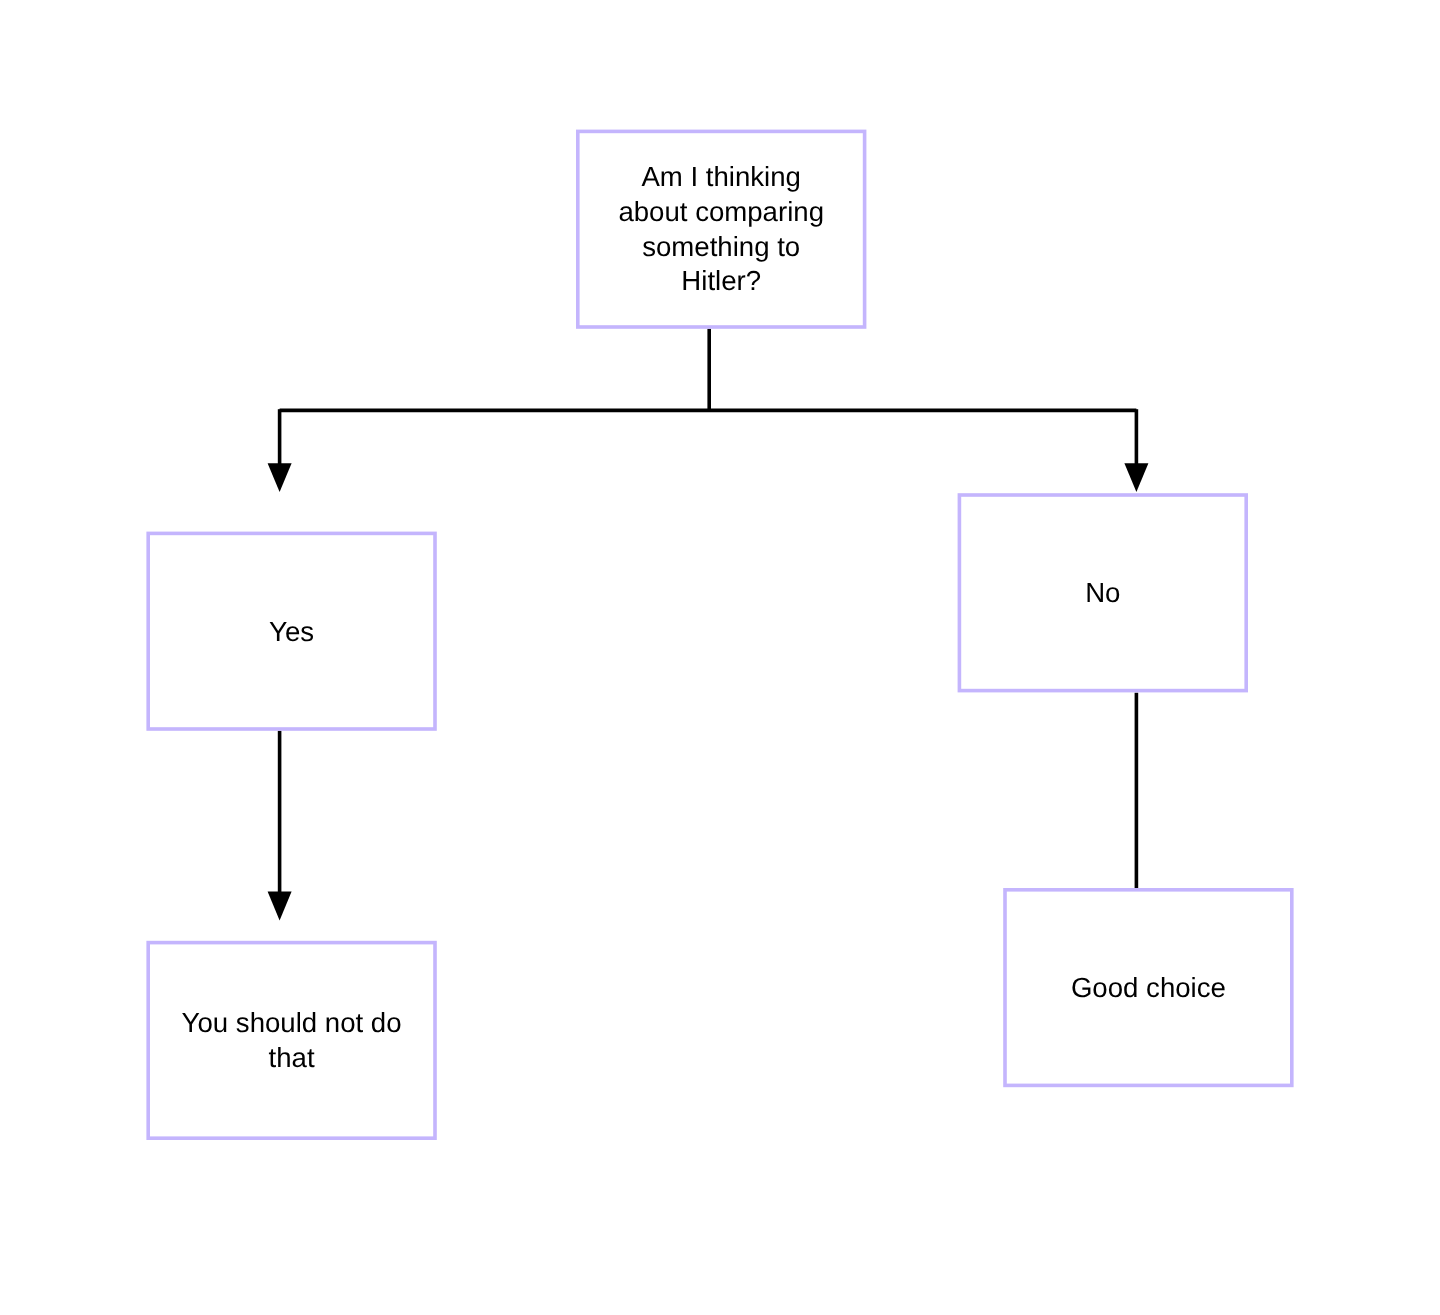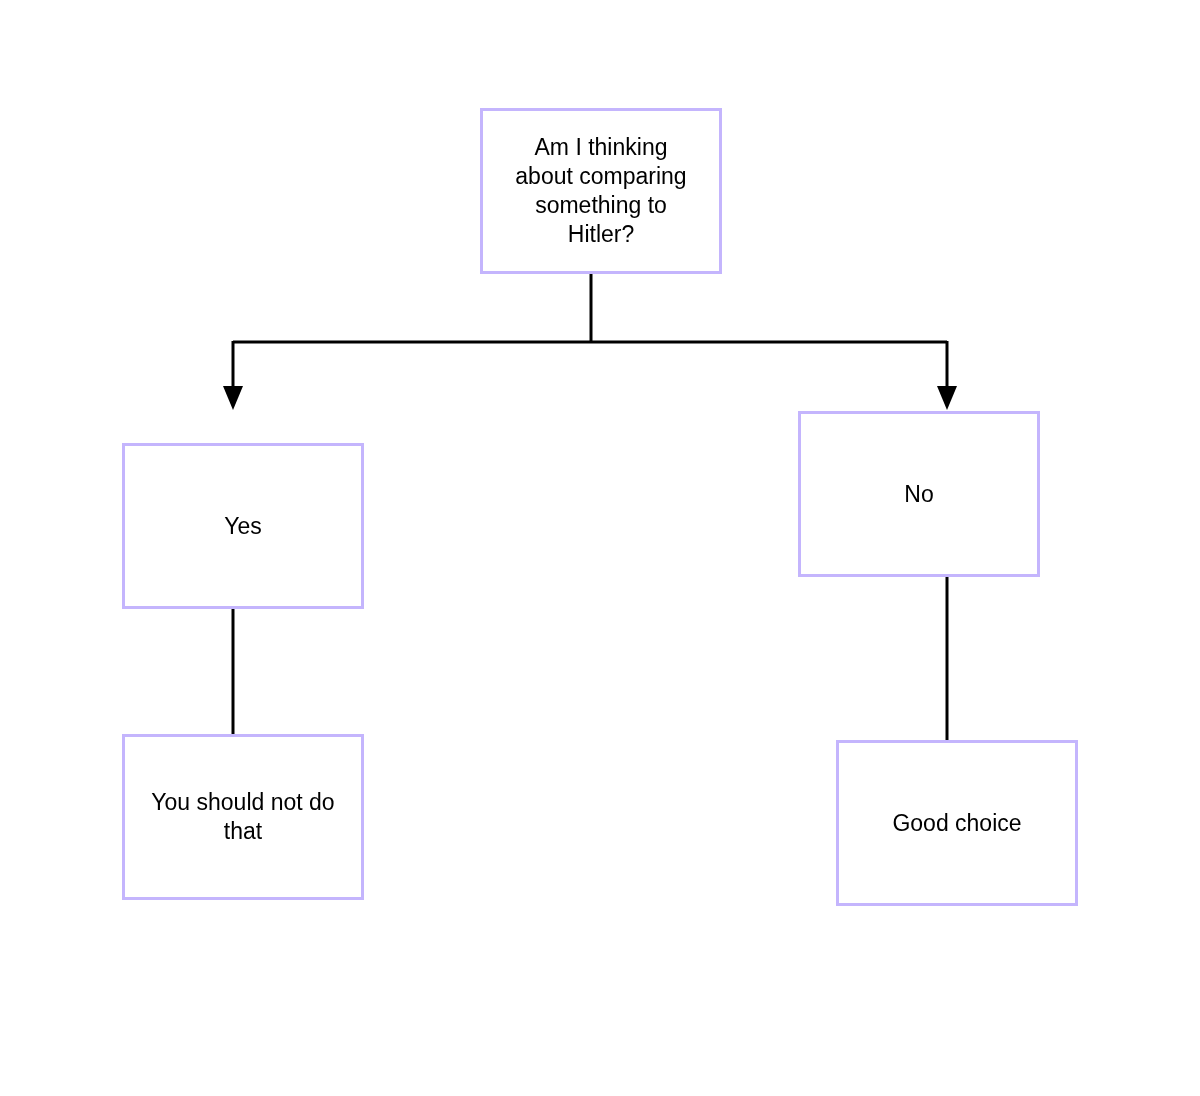"You should not do" .node-yes-outcome { top: 734px -> 784px }
